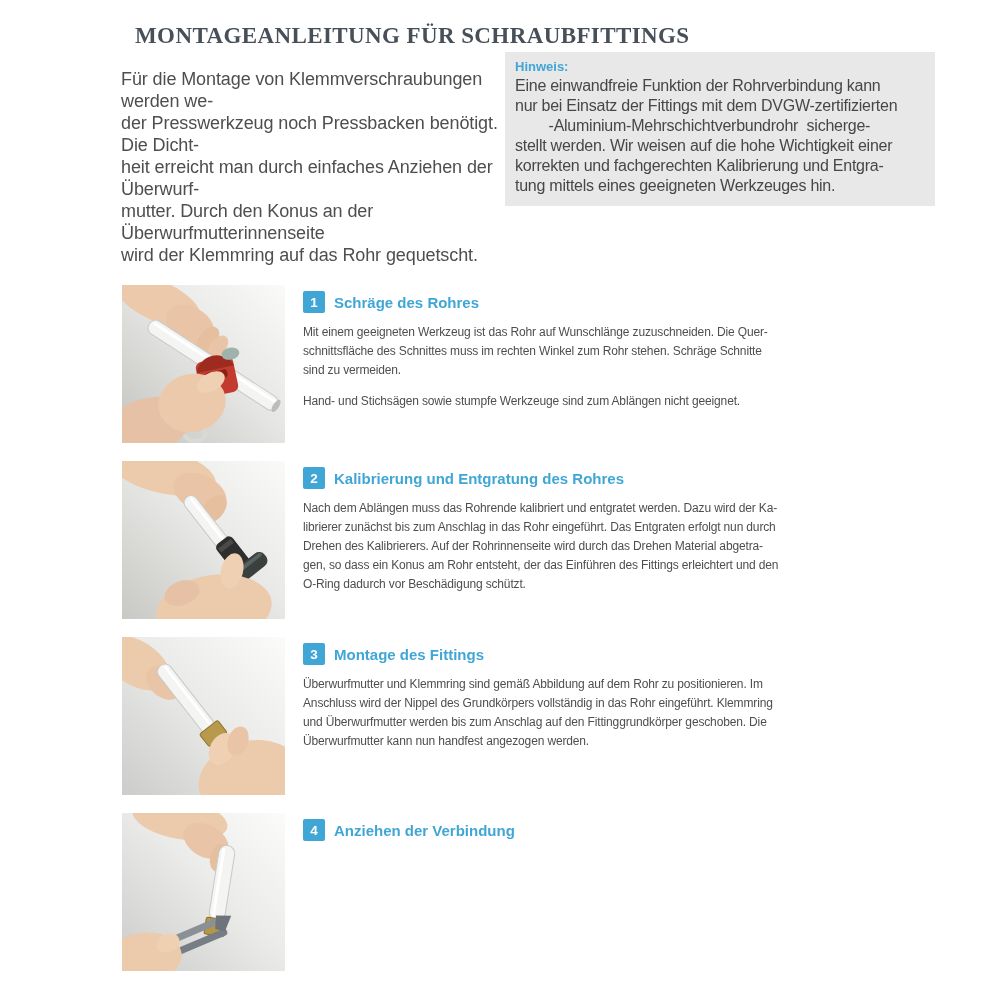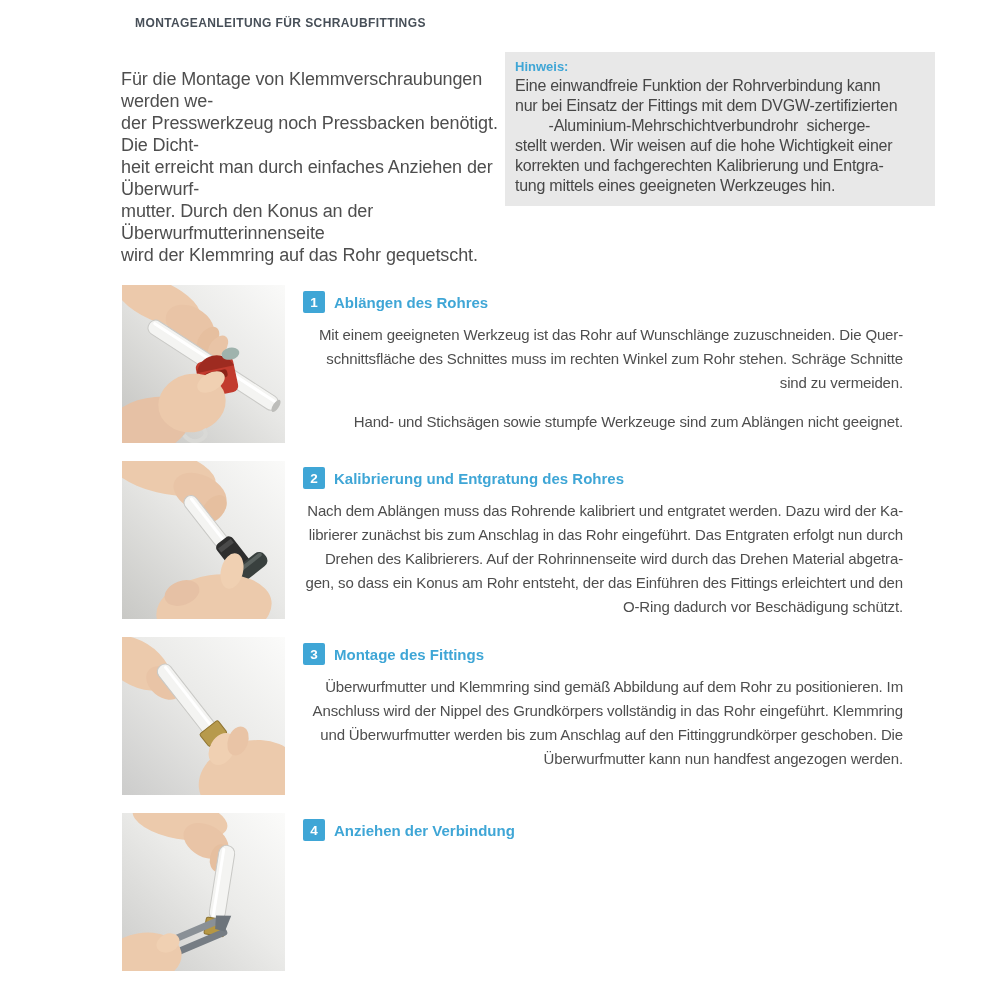"MONTAGEANLEITUNG FÜR SCHRAUBFITTINGS" .doc-title { font-family: none -> Liberation Serif, serif; font-size: 12px -> 23px }
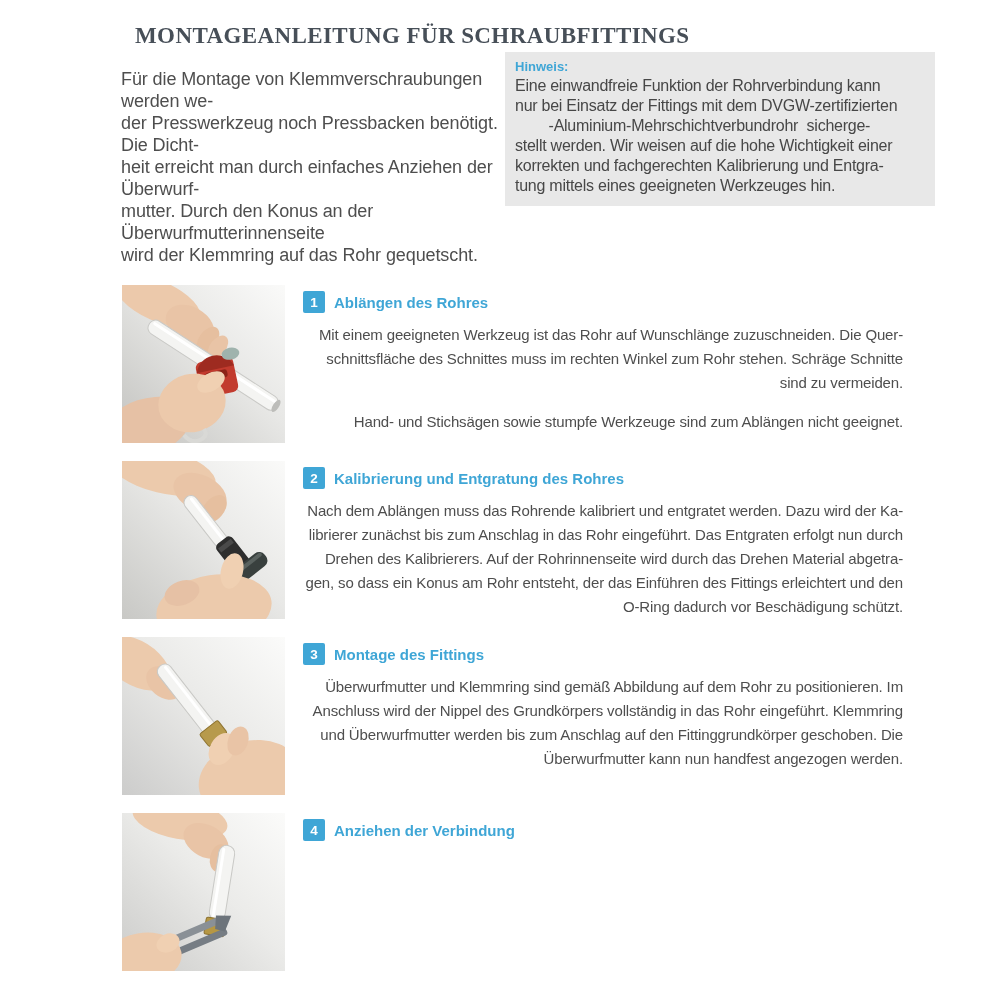"Ablängen des Rohres" span.step-title { text: Ablängen -> Schräge }
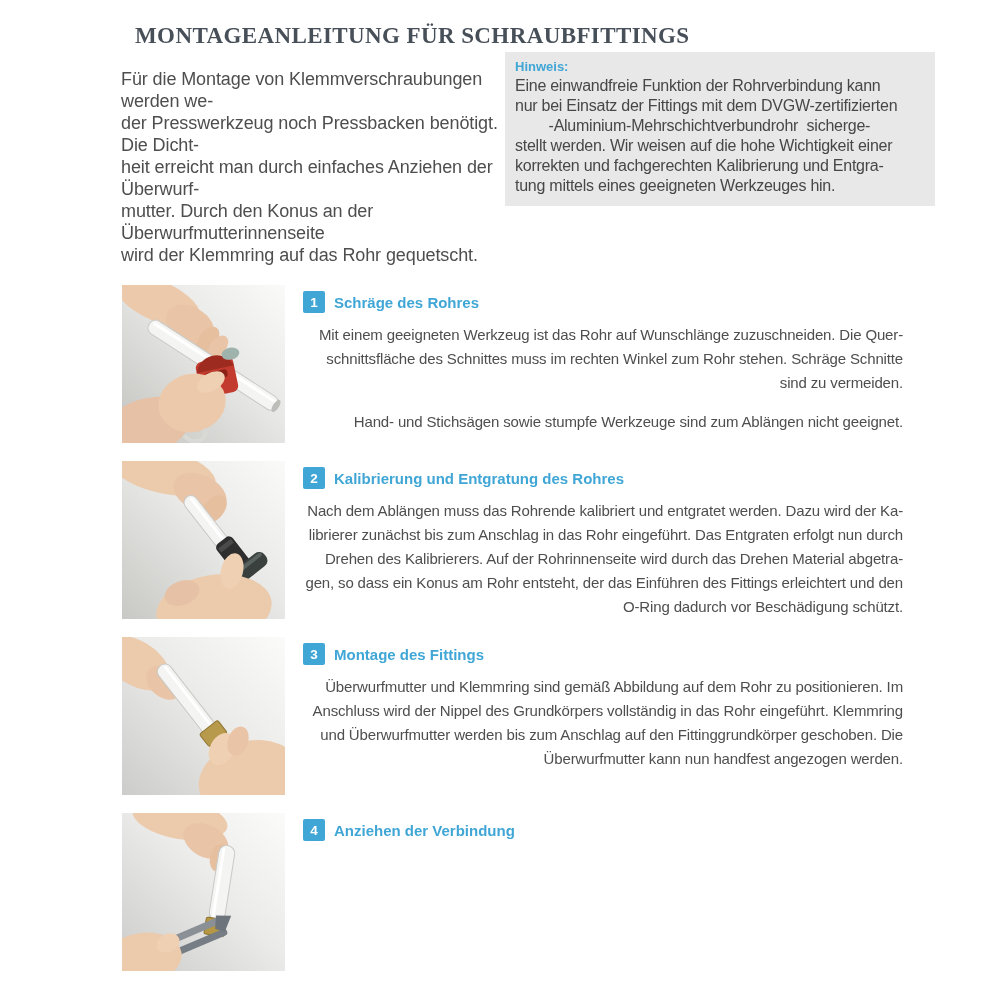"Mit einem geeigneten Werkzeug ist" .step-body { font-size: 15px -> 12px; line-height: 24px -> 19px; text-align: right -> none }
